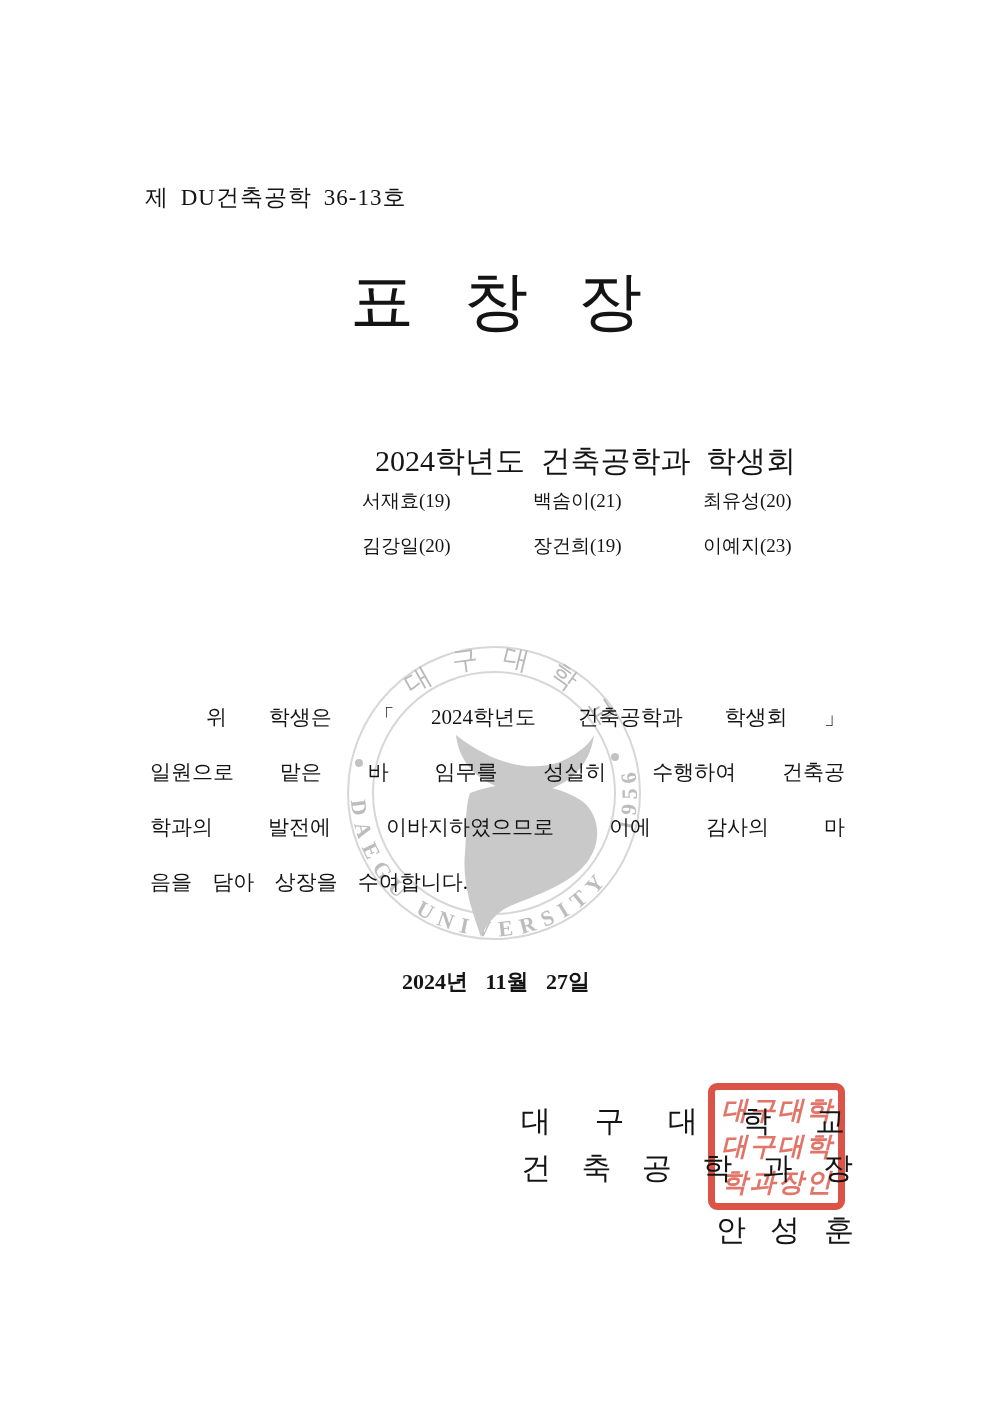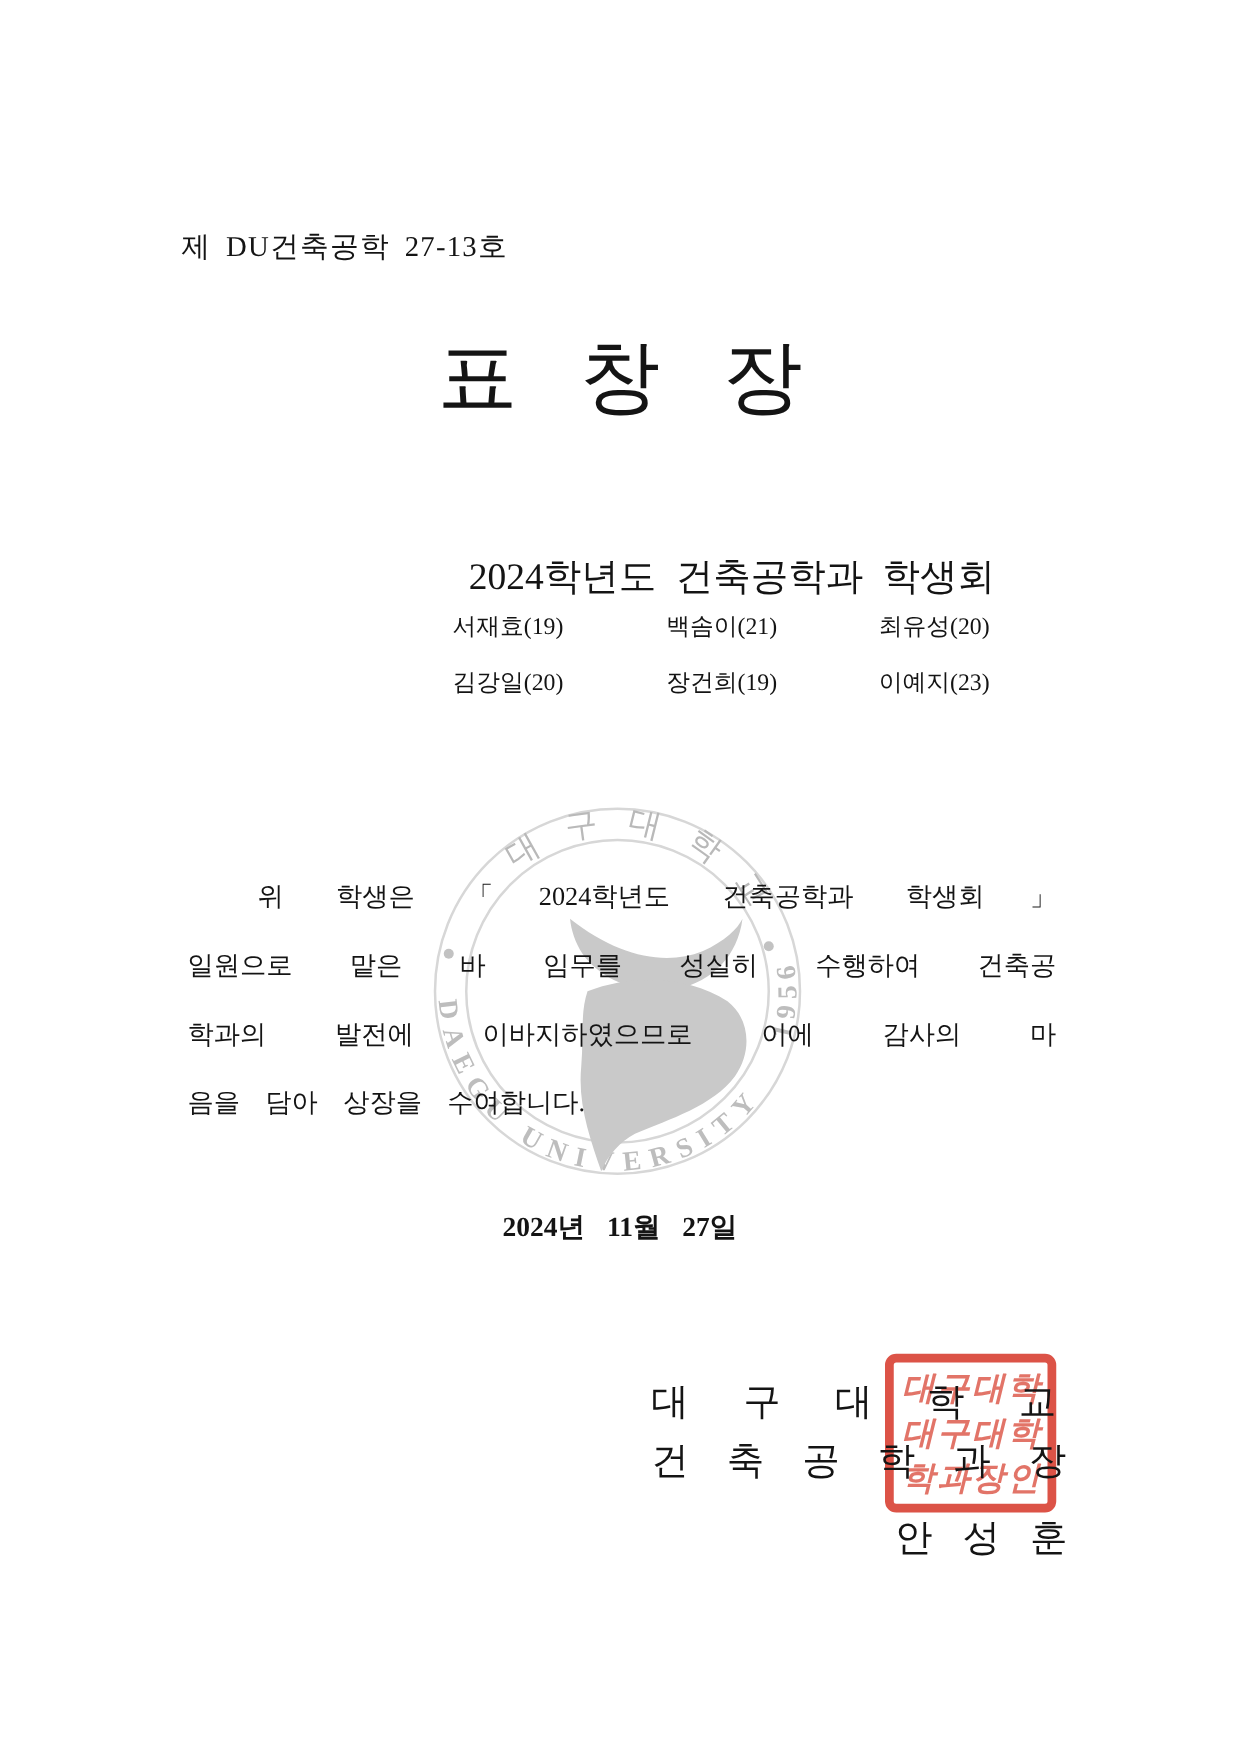"제 DU건축공학 27-13호" div.abs { text: 27-13호 -> 36-13호 }
